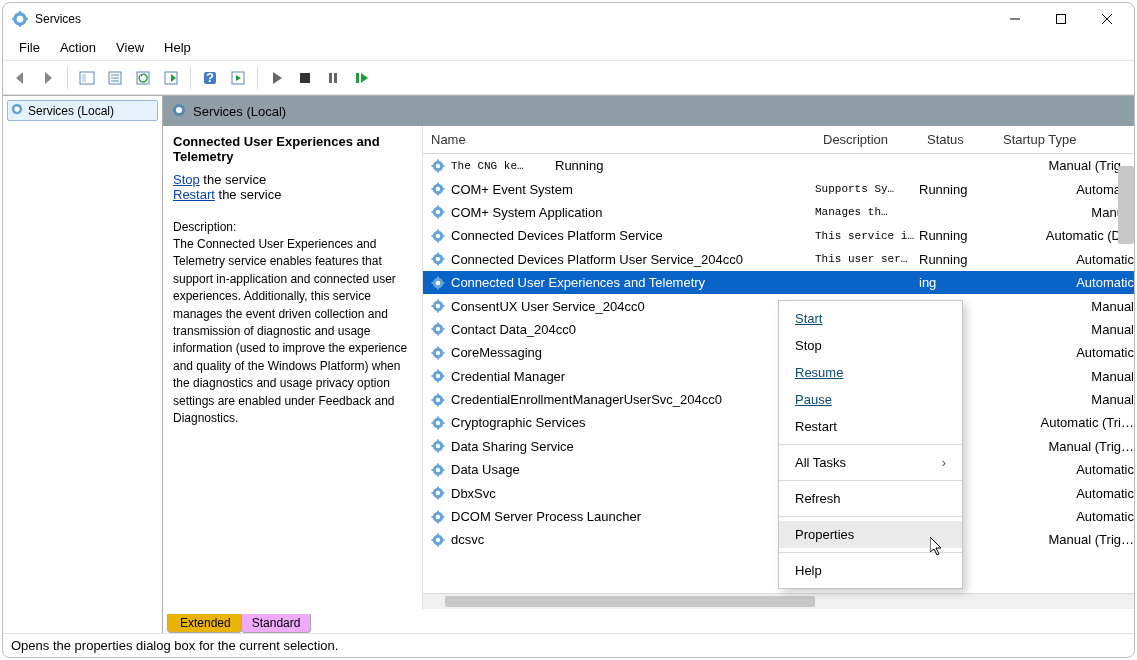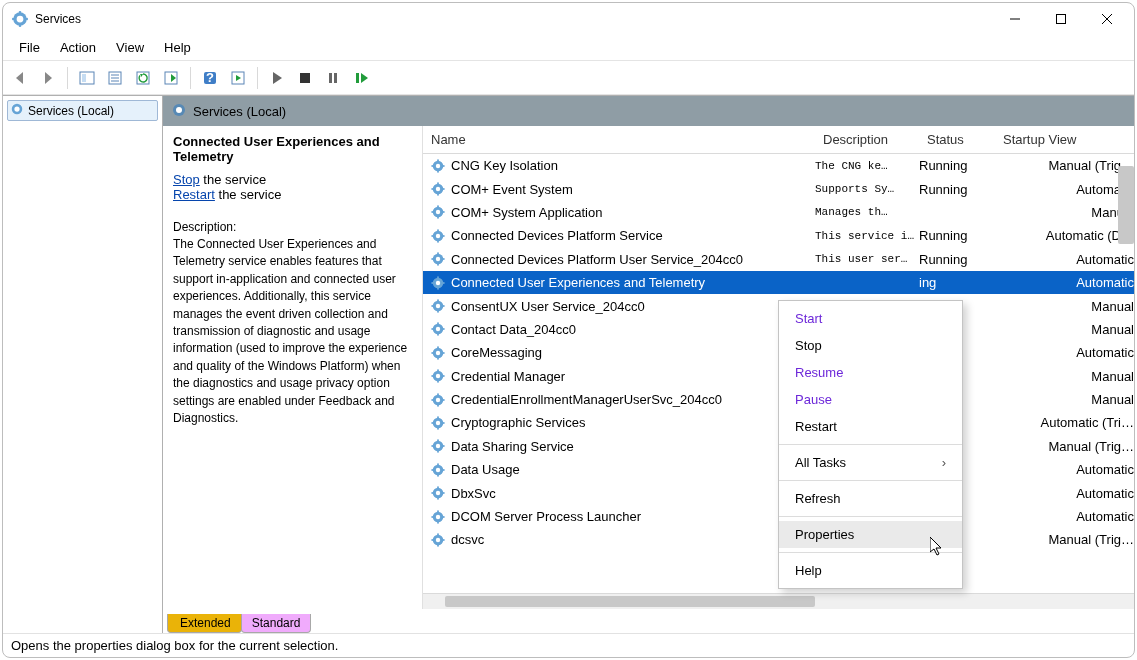"Startup View" div.gh-col { text: View -> Type }
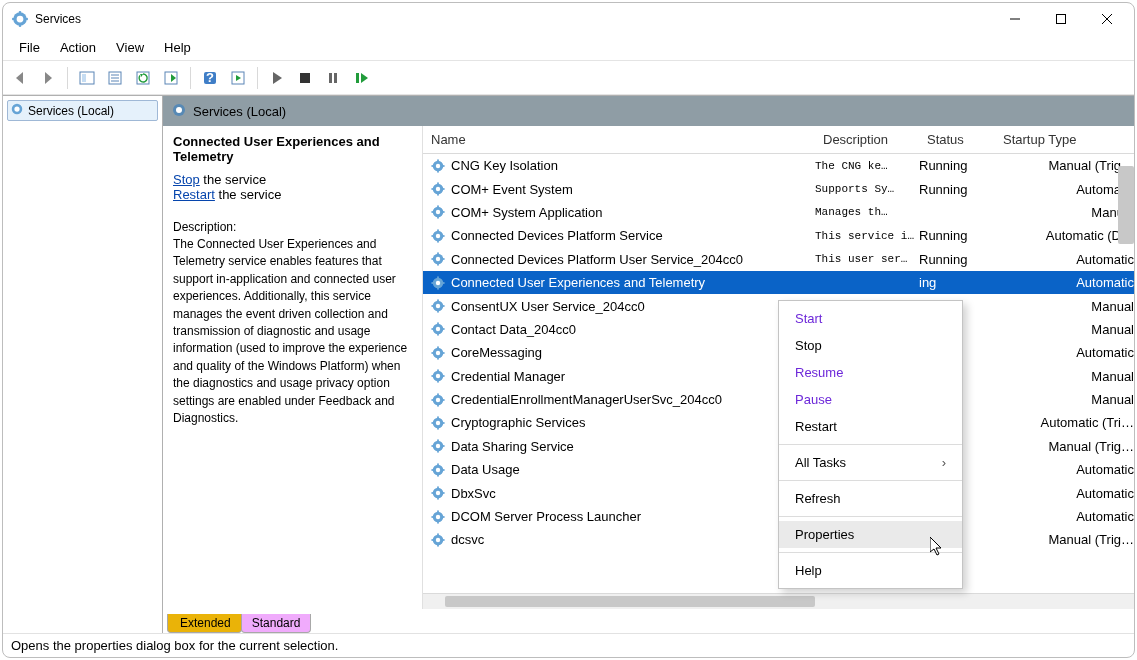"CNG Key Isolation" span.name-col { html: <span>CNG Key Isolation</span> -> none }
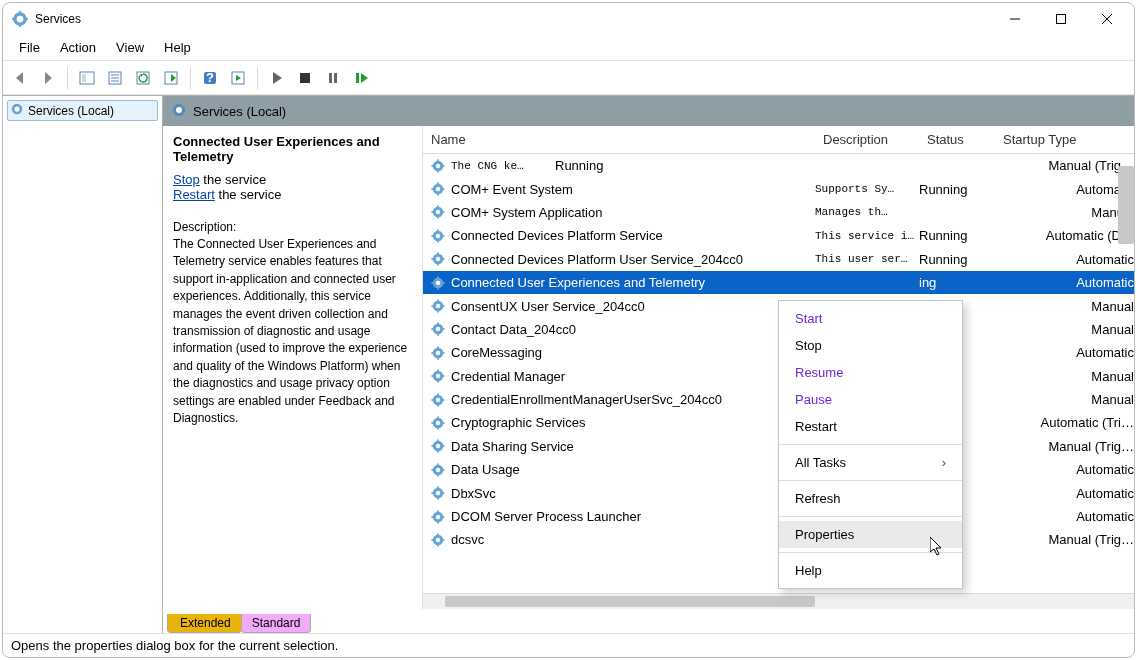"Start" .cm-item.disabled { color: #6d28d9 -> #0c4a6e; text-decoration: none -> underline }
